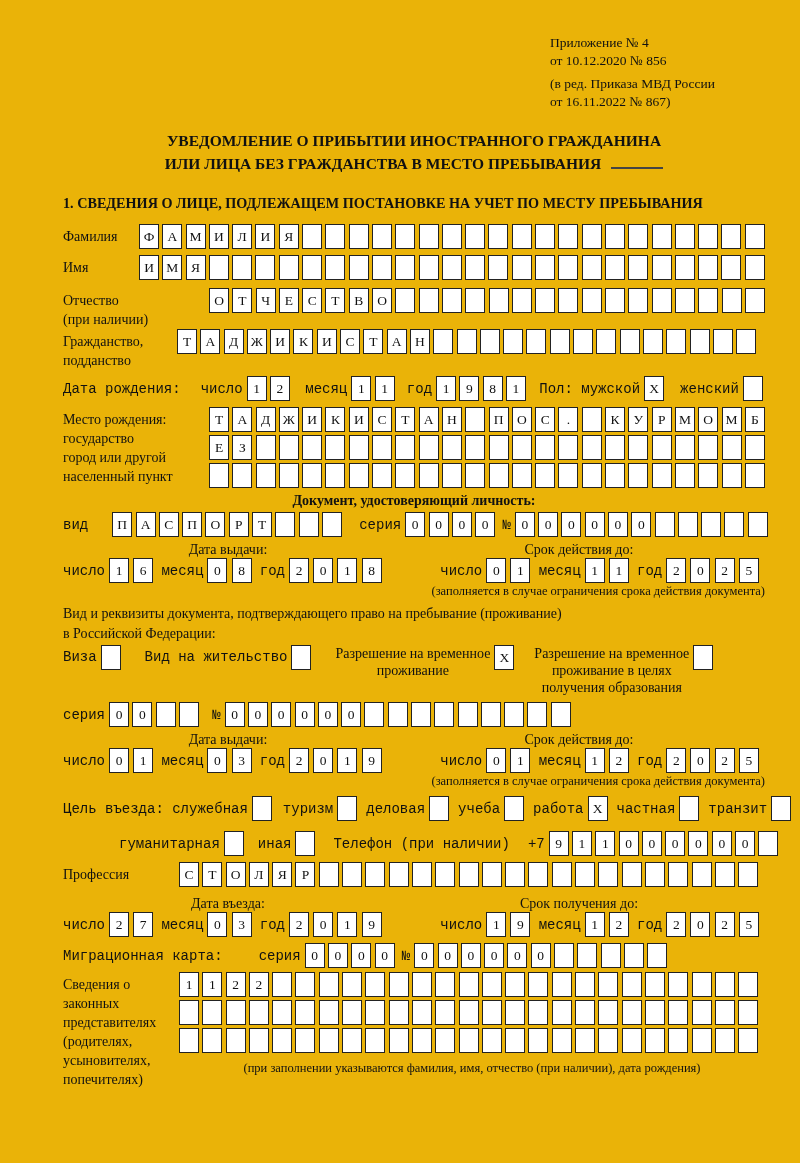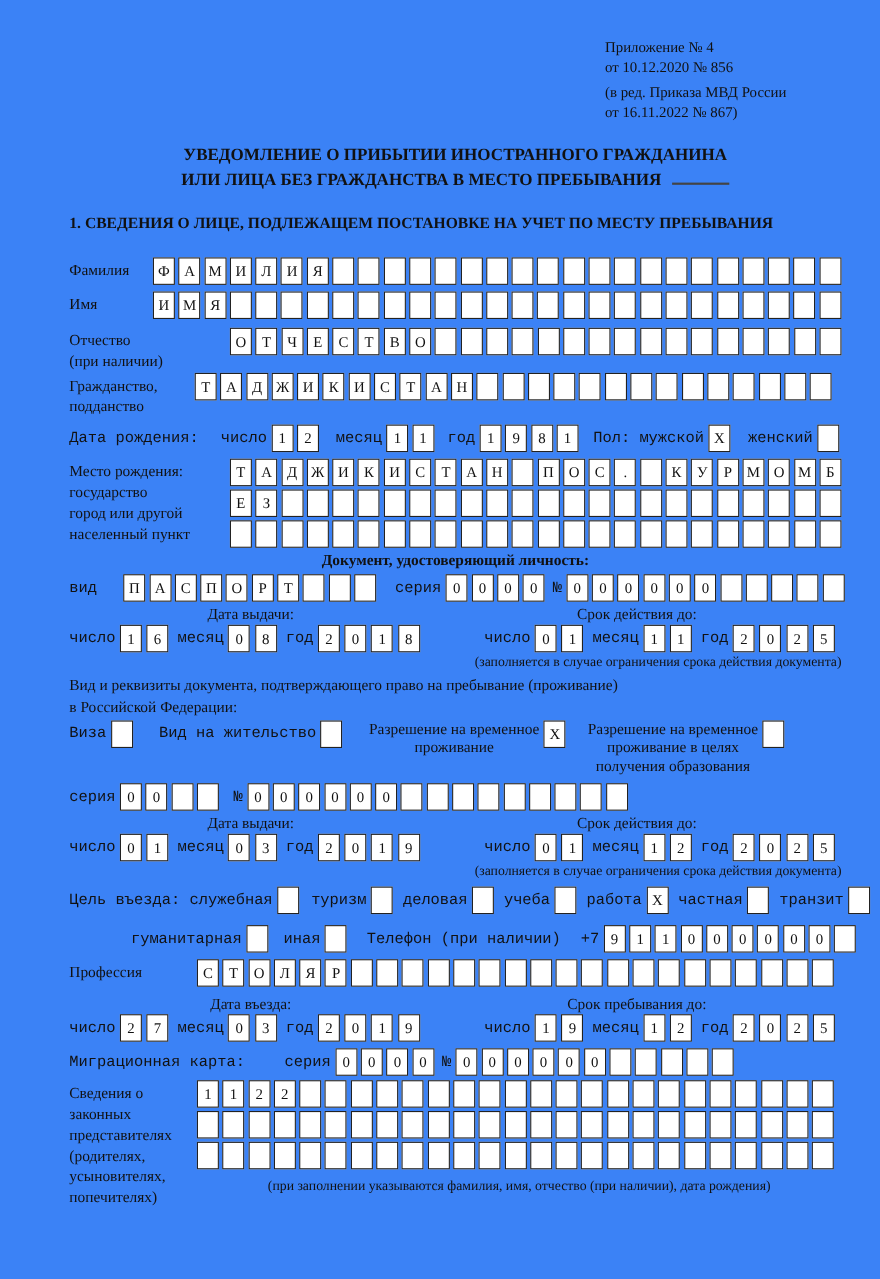"Приложение № 4" .page { background: #3b82f6 -> #eab308 }
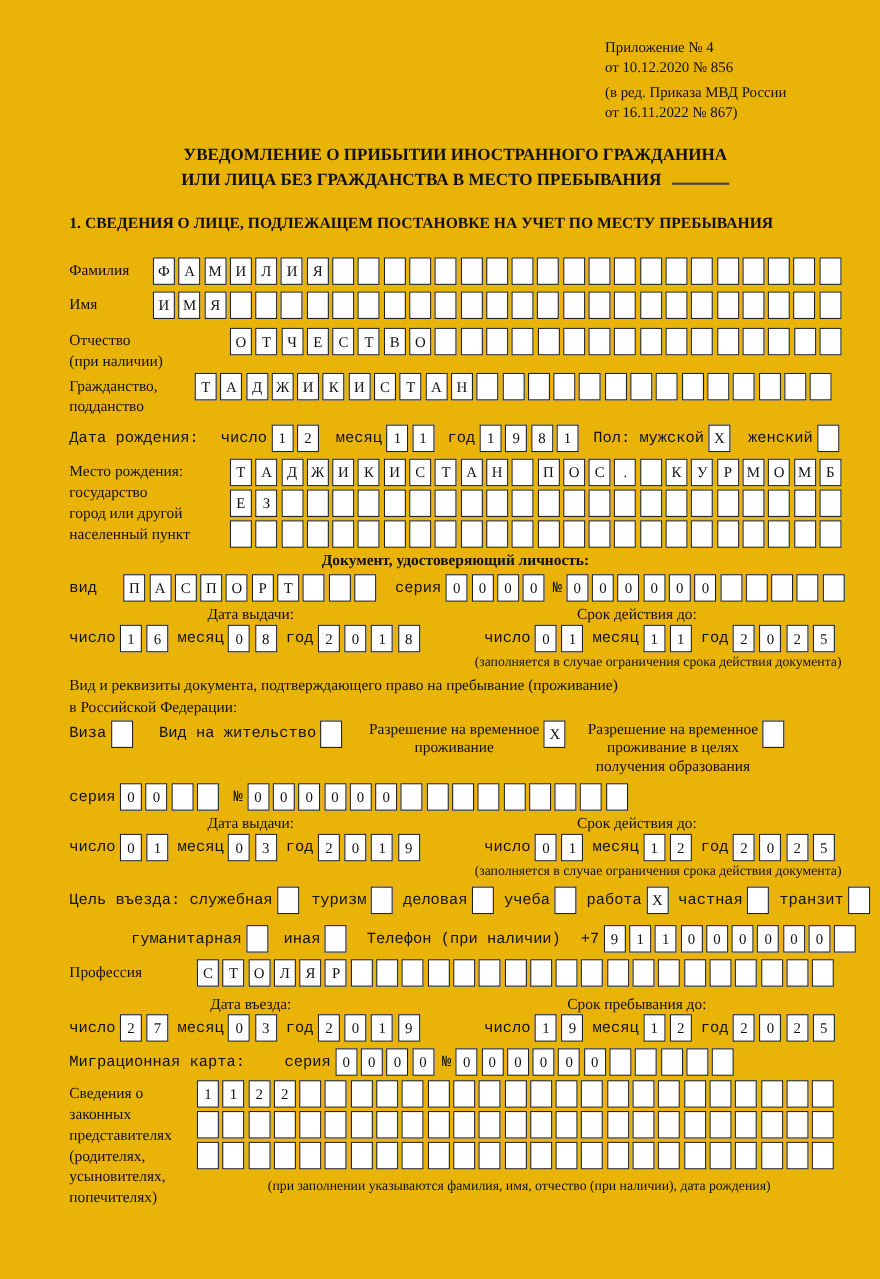"Фамилия" div.line { margin-top: 22px -> 12px }
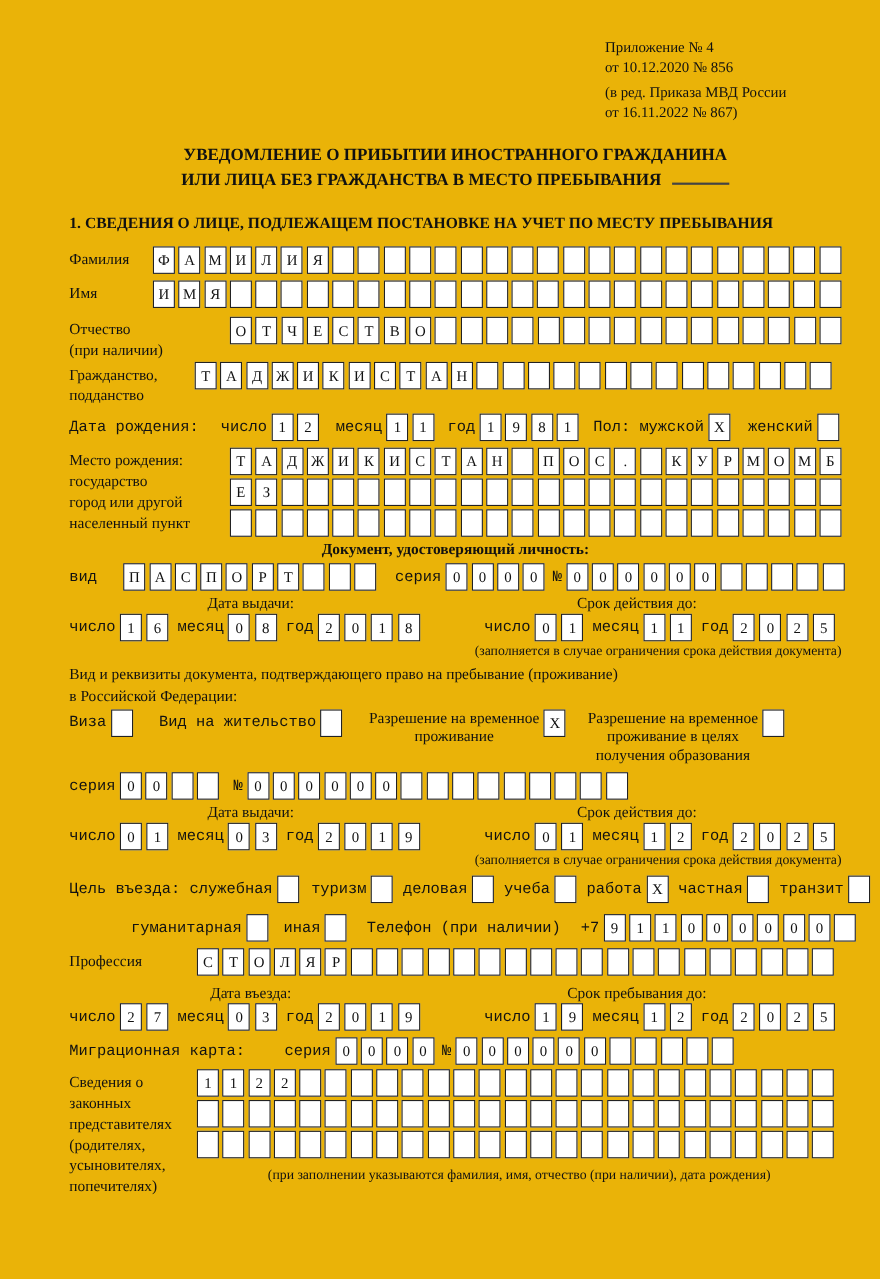"Срок пребывания до:" span.h-right { text: пребывания -> получения }
